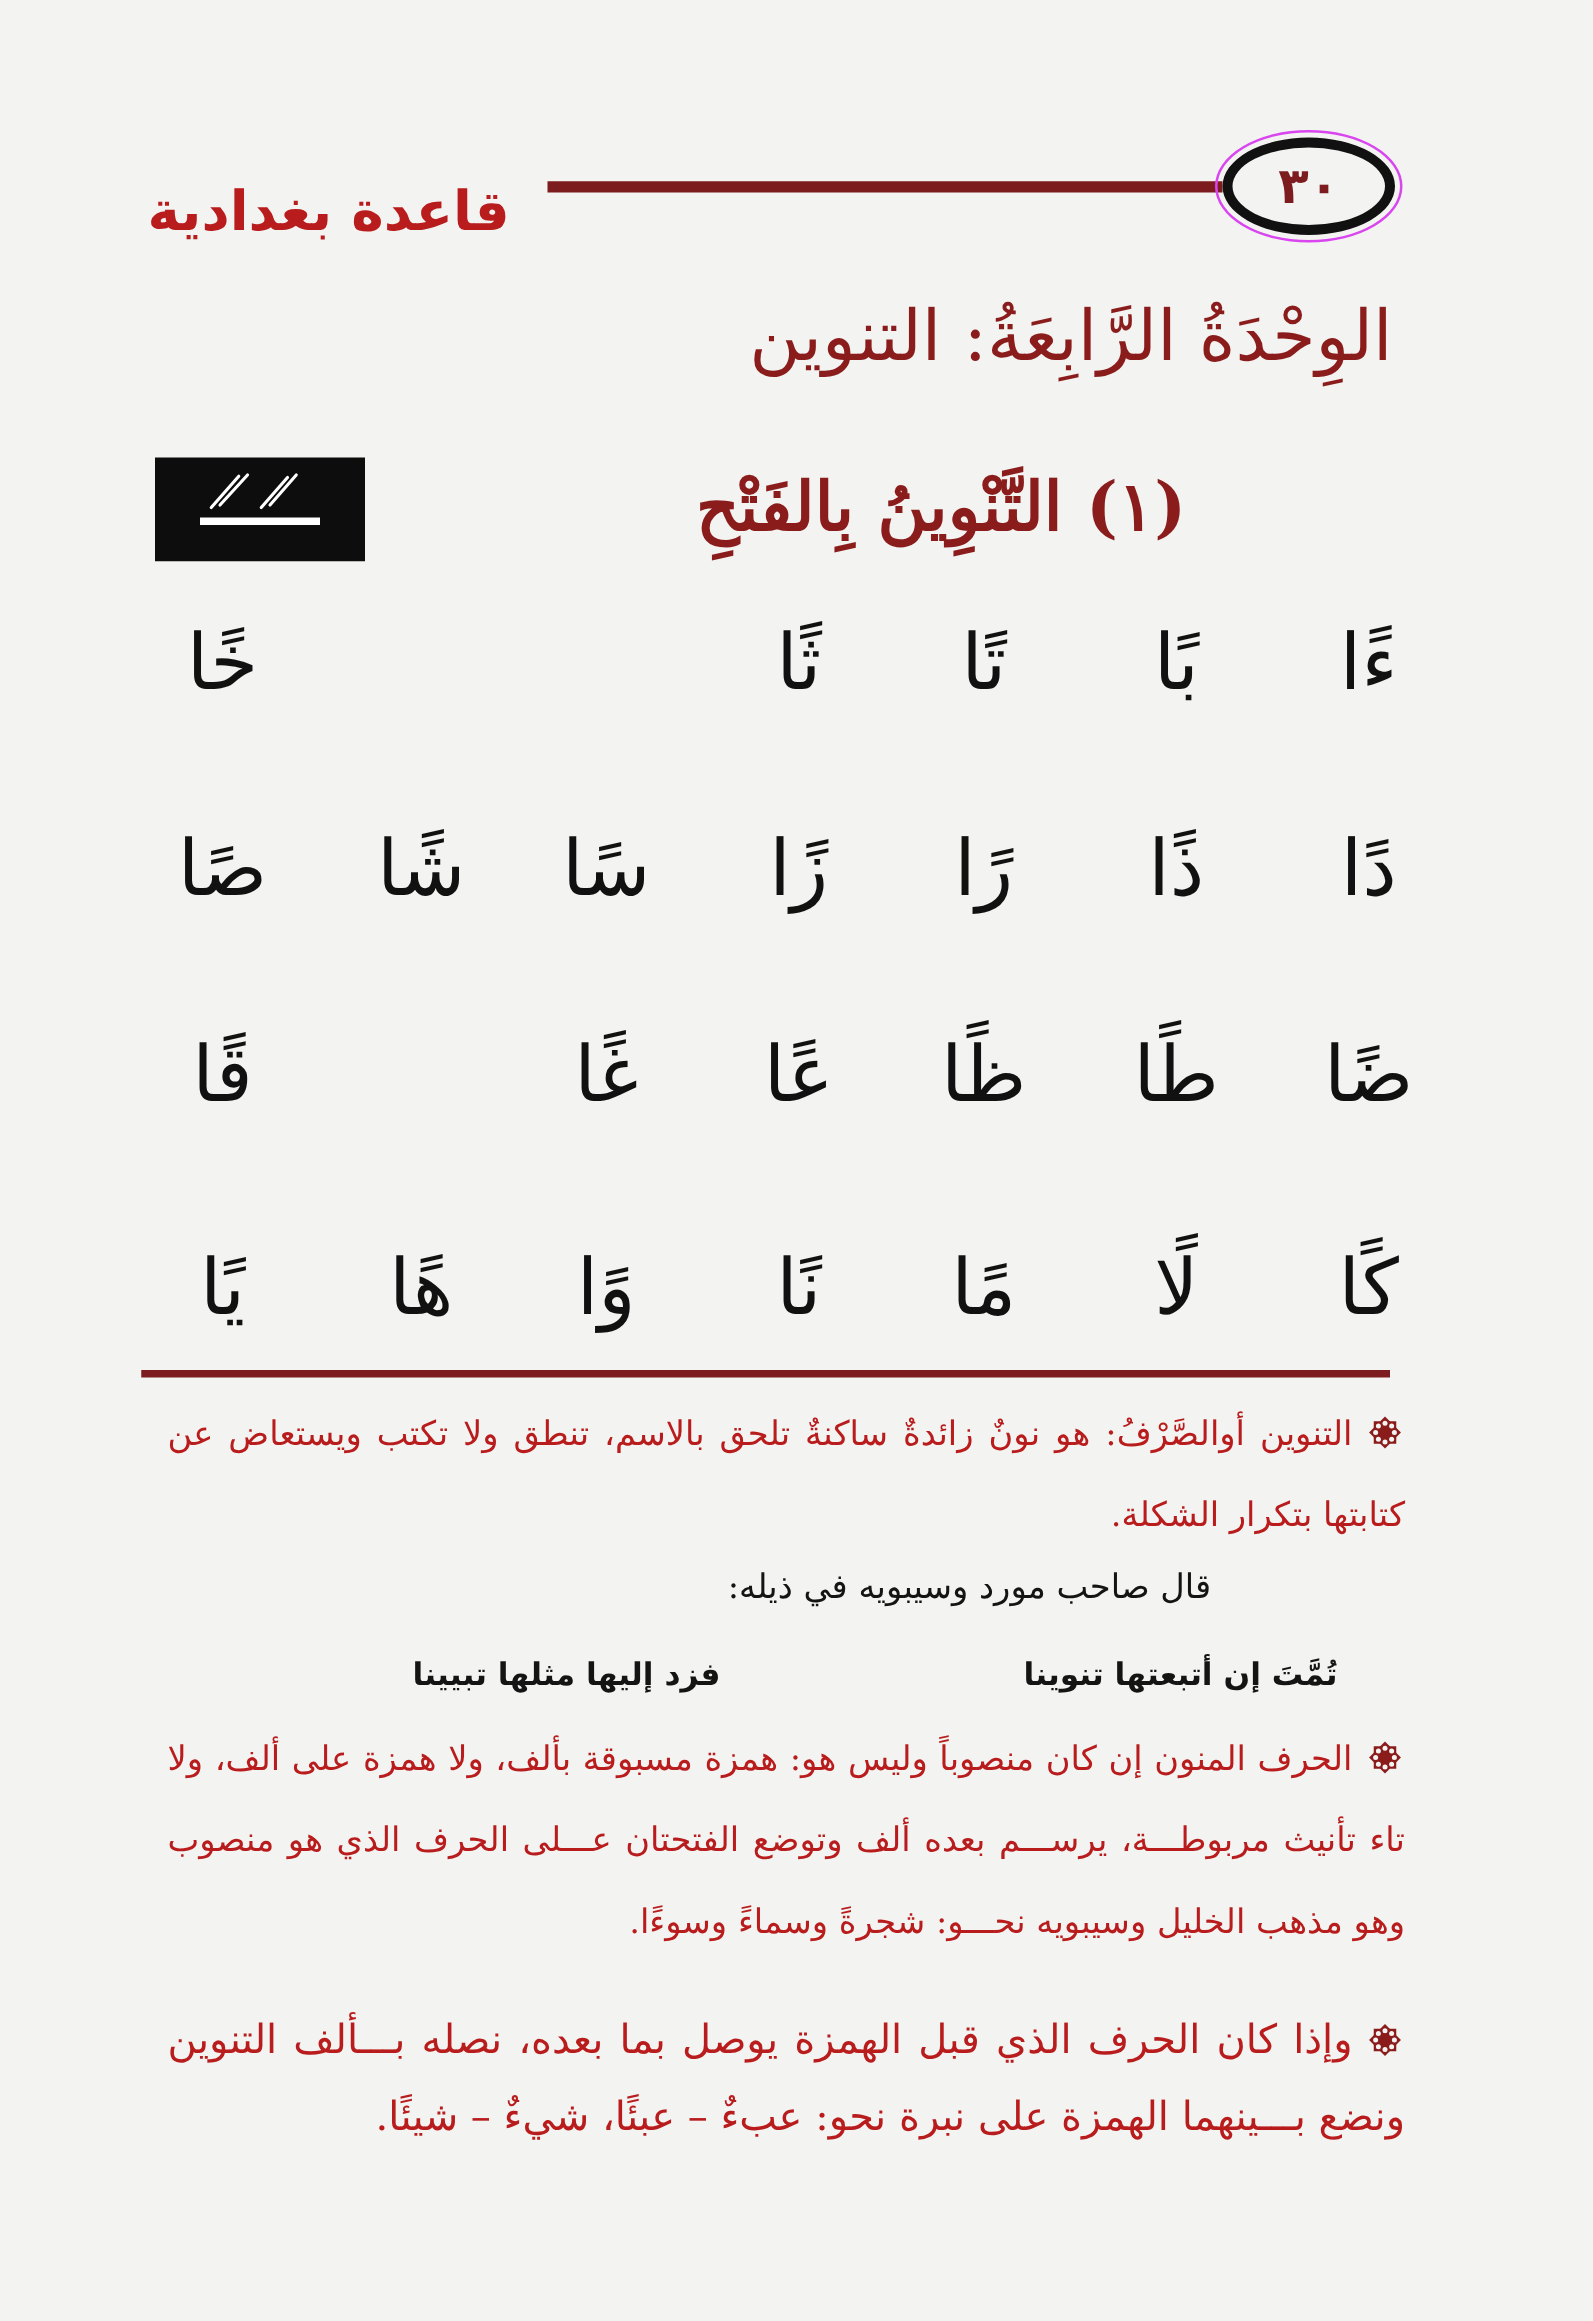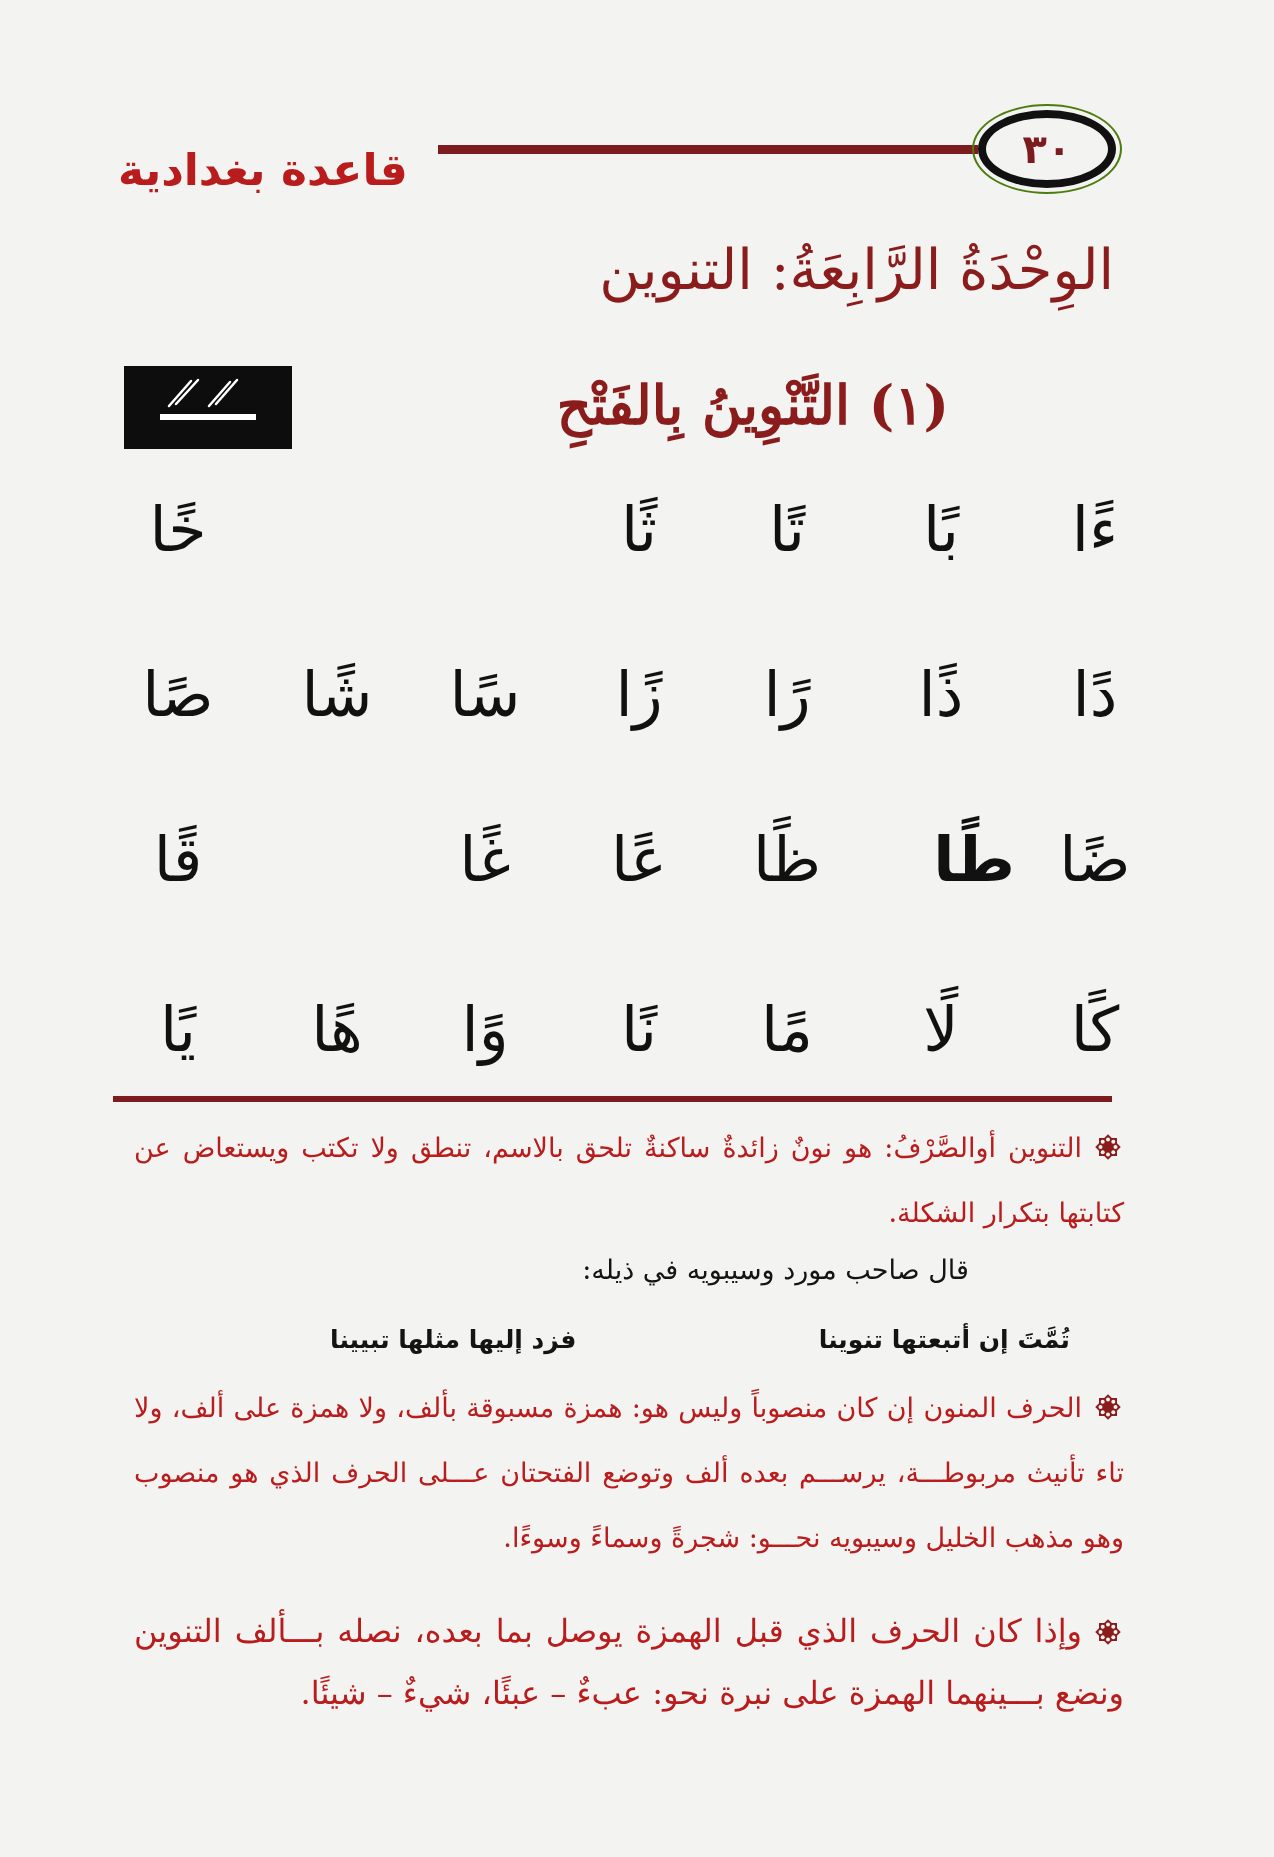"٣٠" .page-oval { border: 2px solid #4d7c0f -> 2px solid #d946ef }
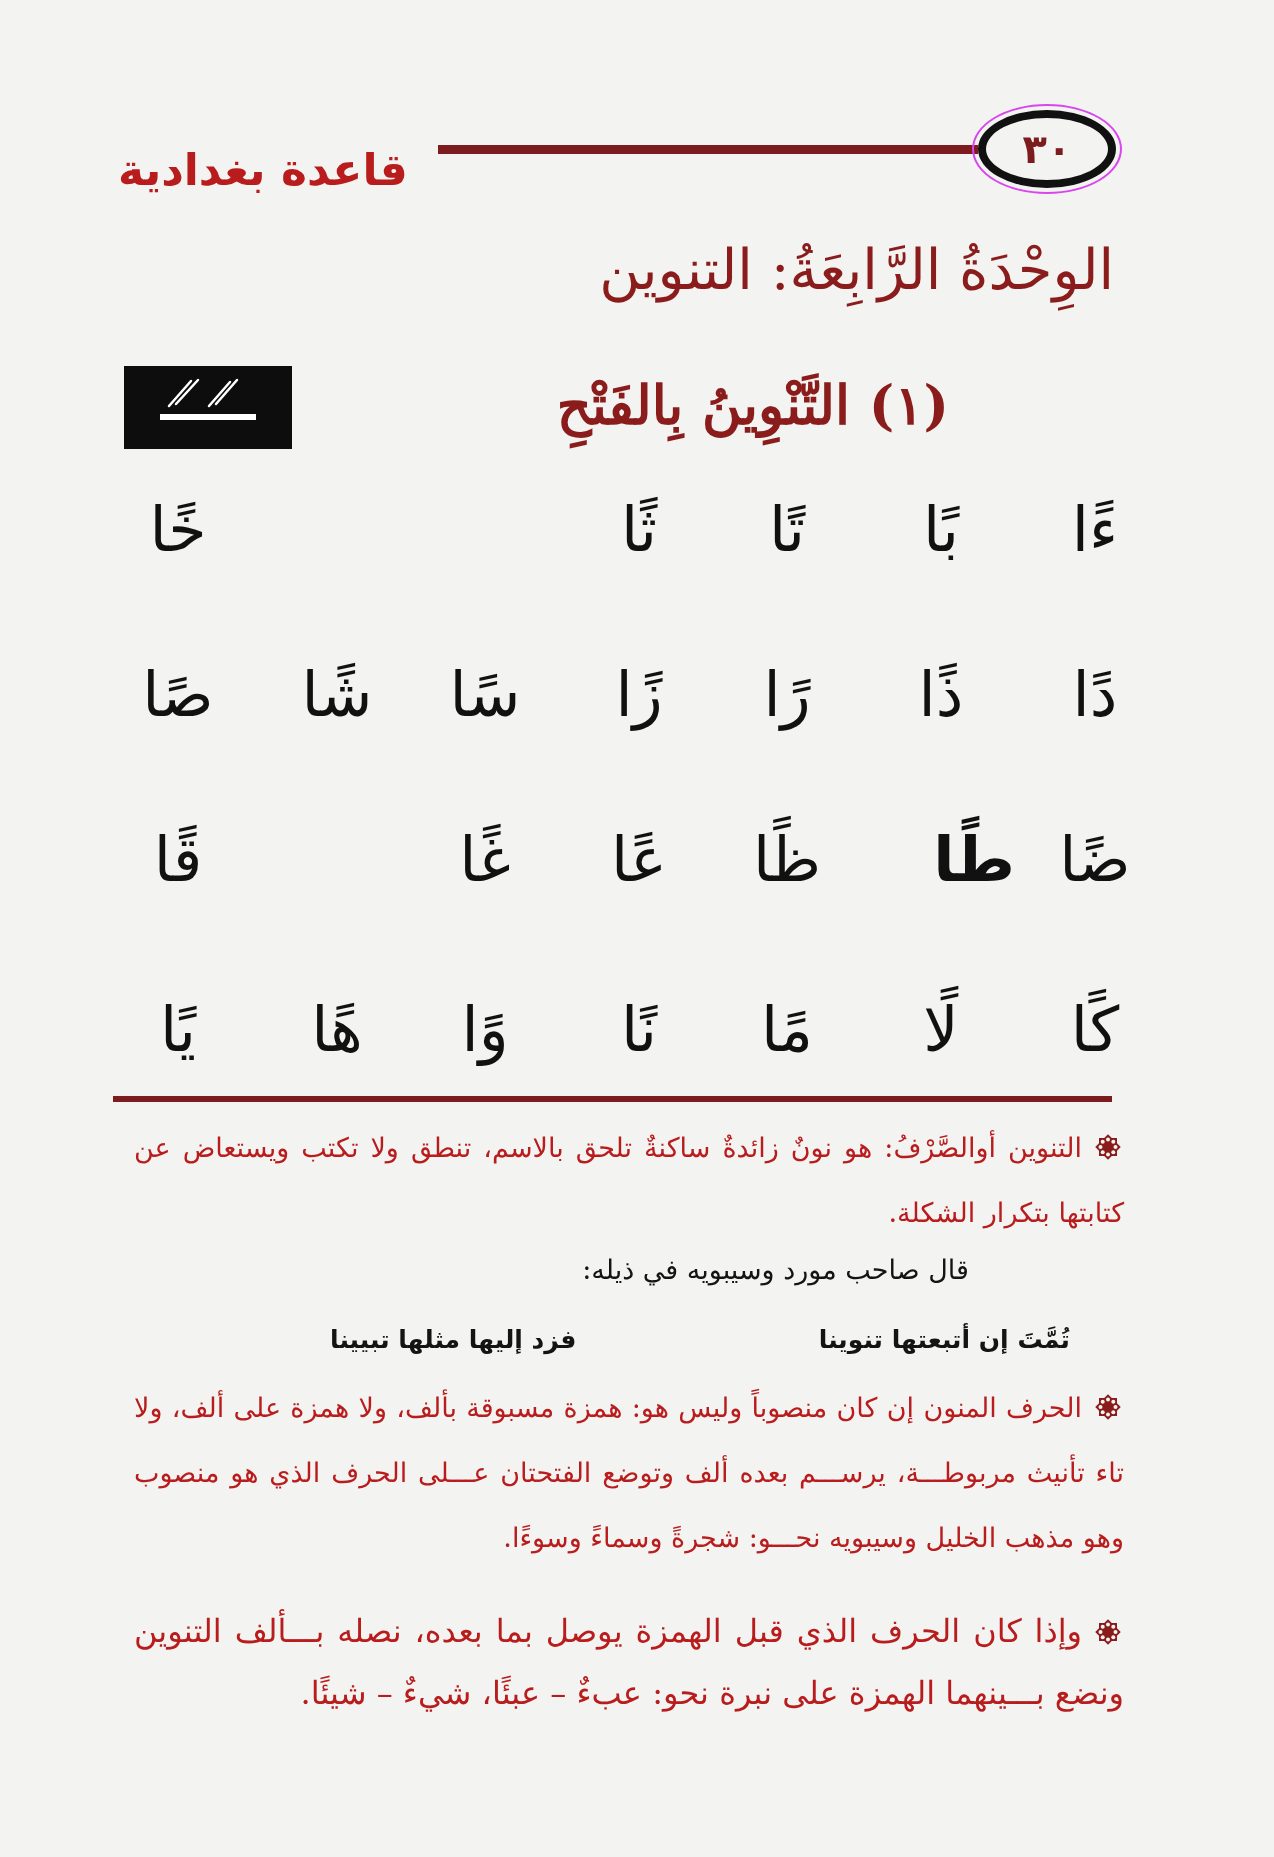"طا" div.letter-cell { font-weight: bold -> none; left: 804px -> 771px }
